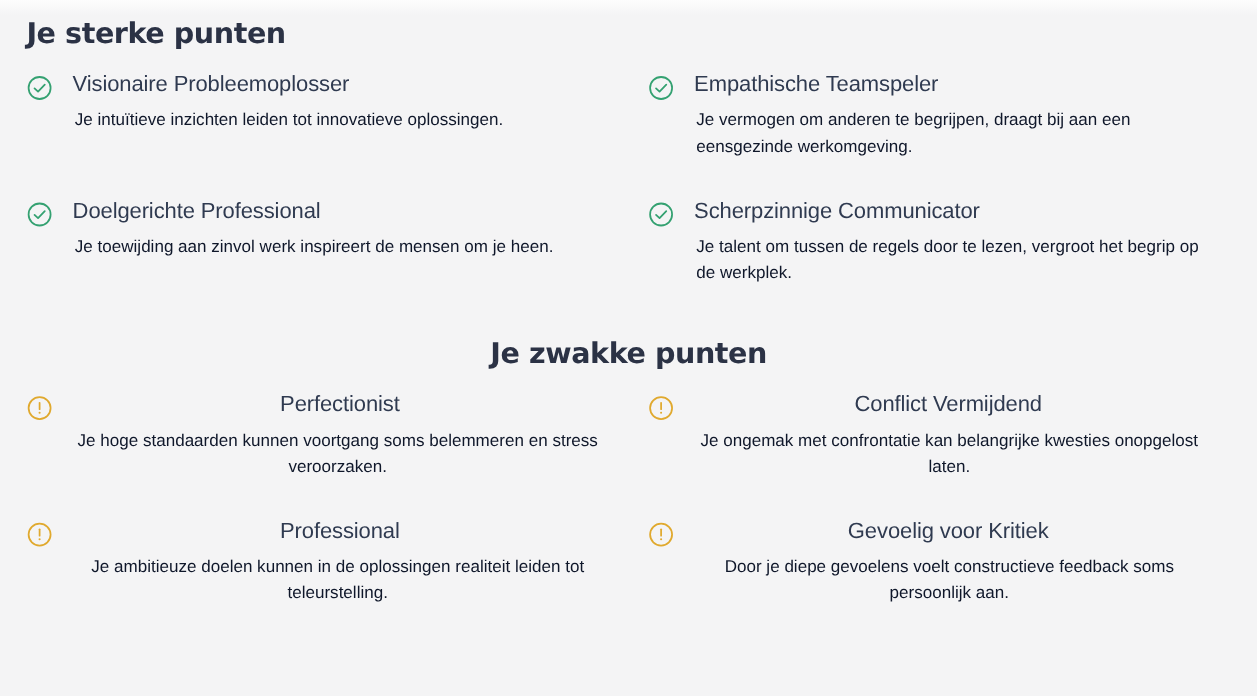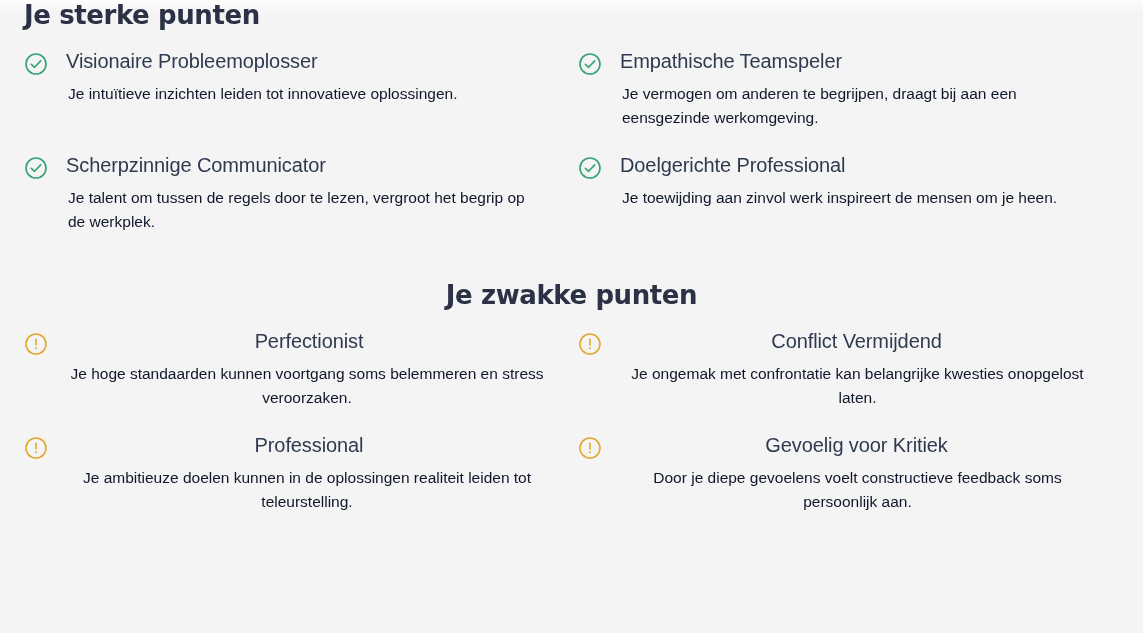"Je sterke punten" .section-strengths { padding-top: none -> 16px }
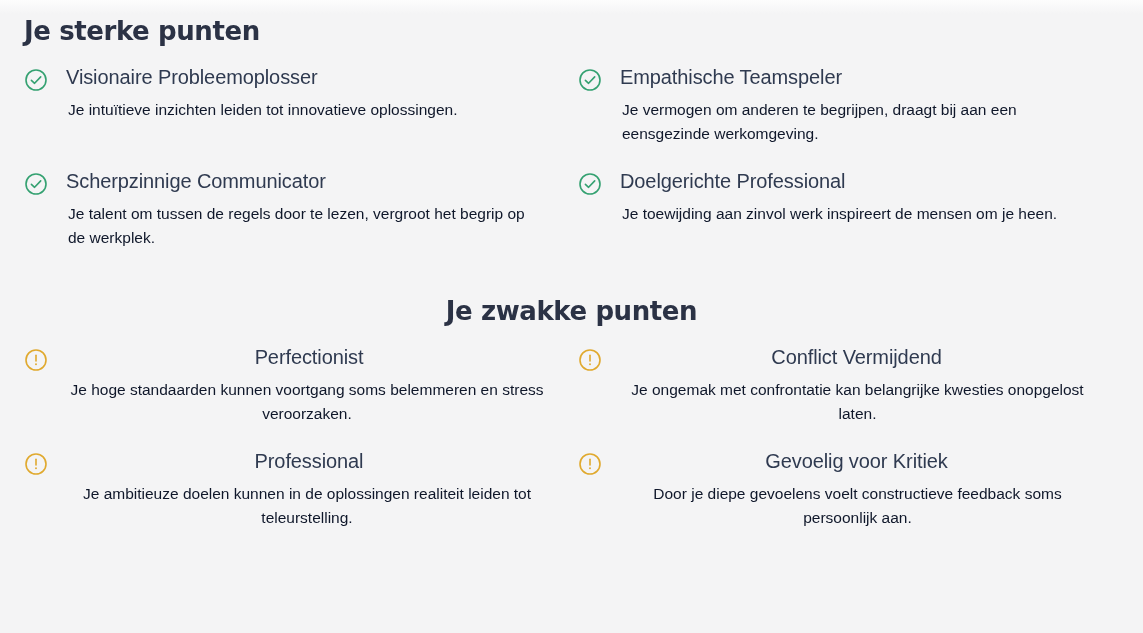"Visionaire Probleemoplosser" .grid { gap: none -> 11px }
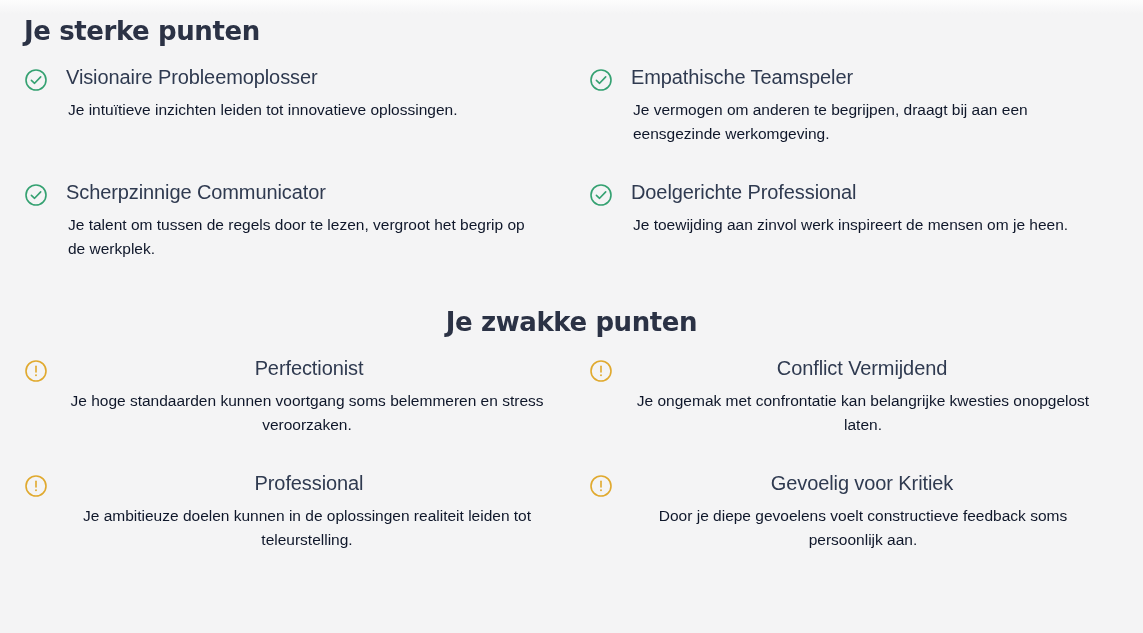"Scherpzinnige Communicator" div.item { order: before "Doelgerichte Professional" -> after "Doelgerichte Professional" }
